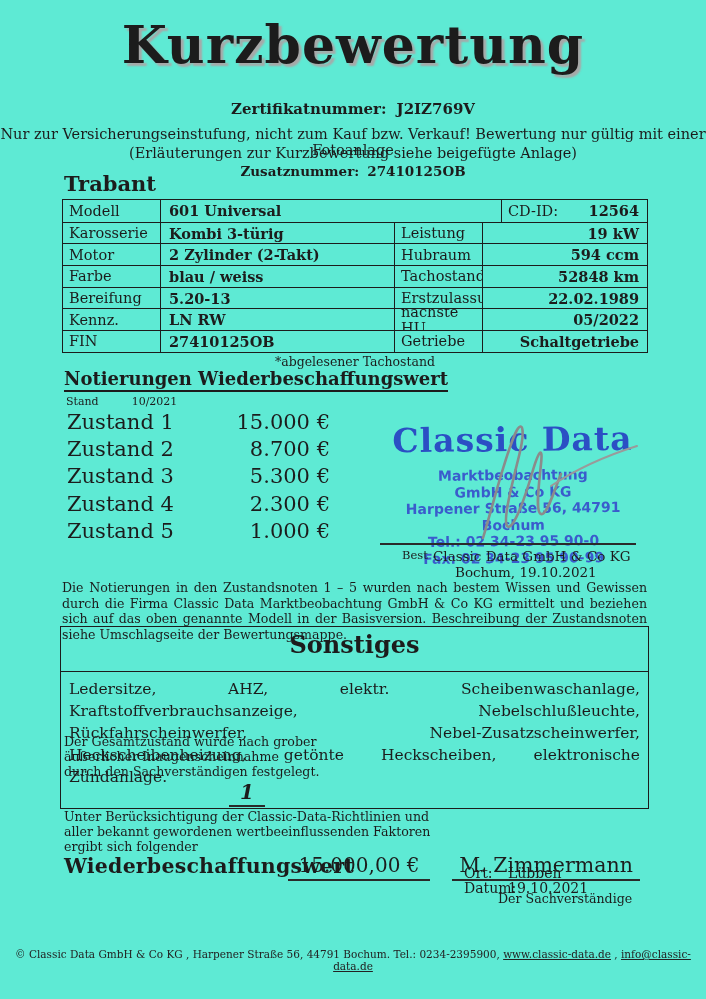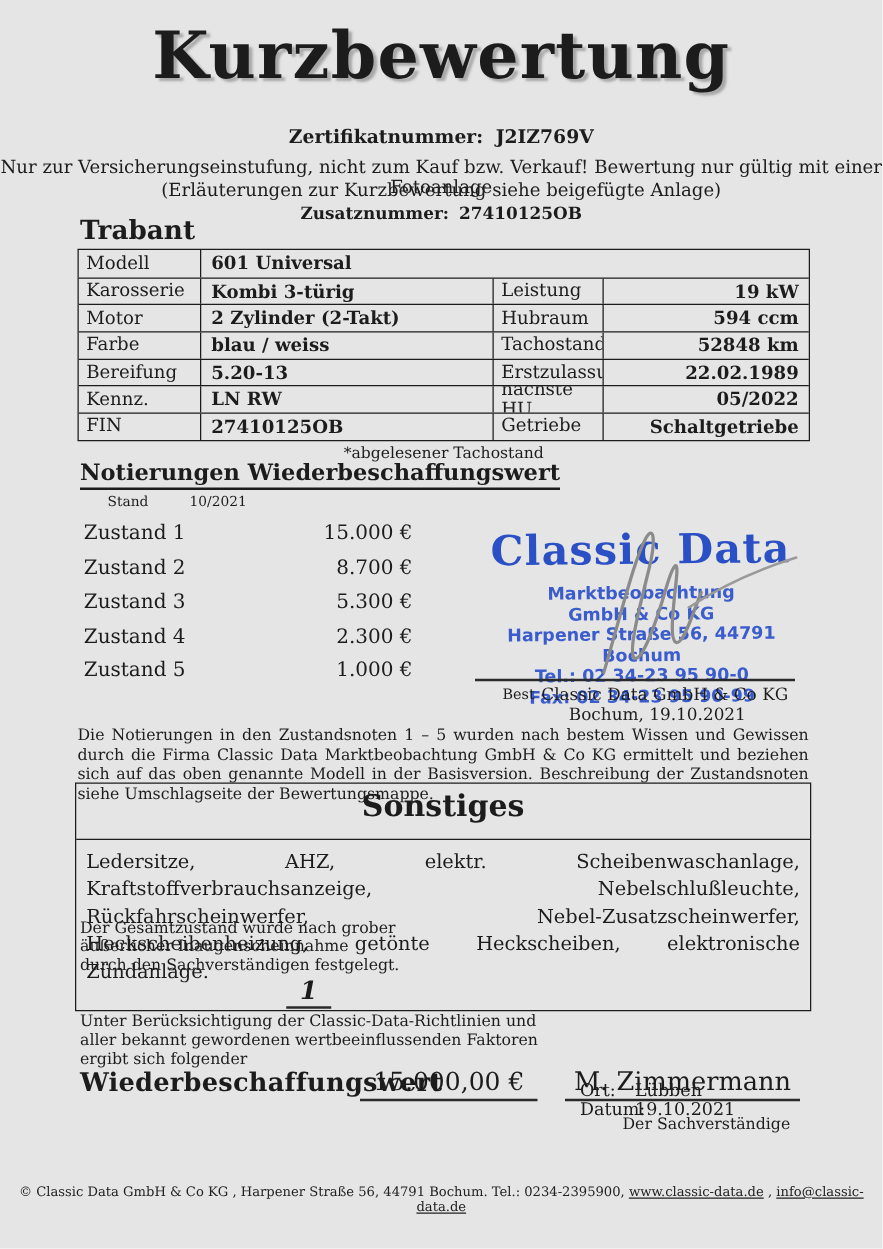"Kurzbewertung" .page { background: #e5e5e5 -> #5eead4 }
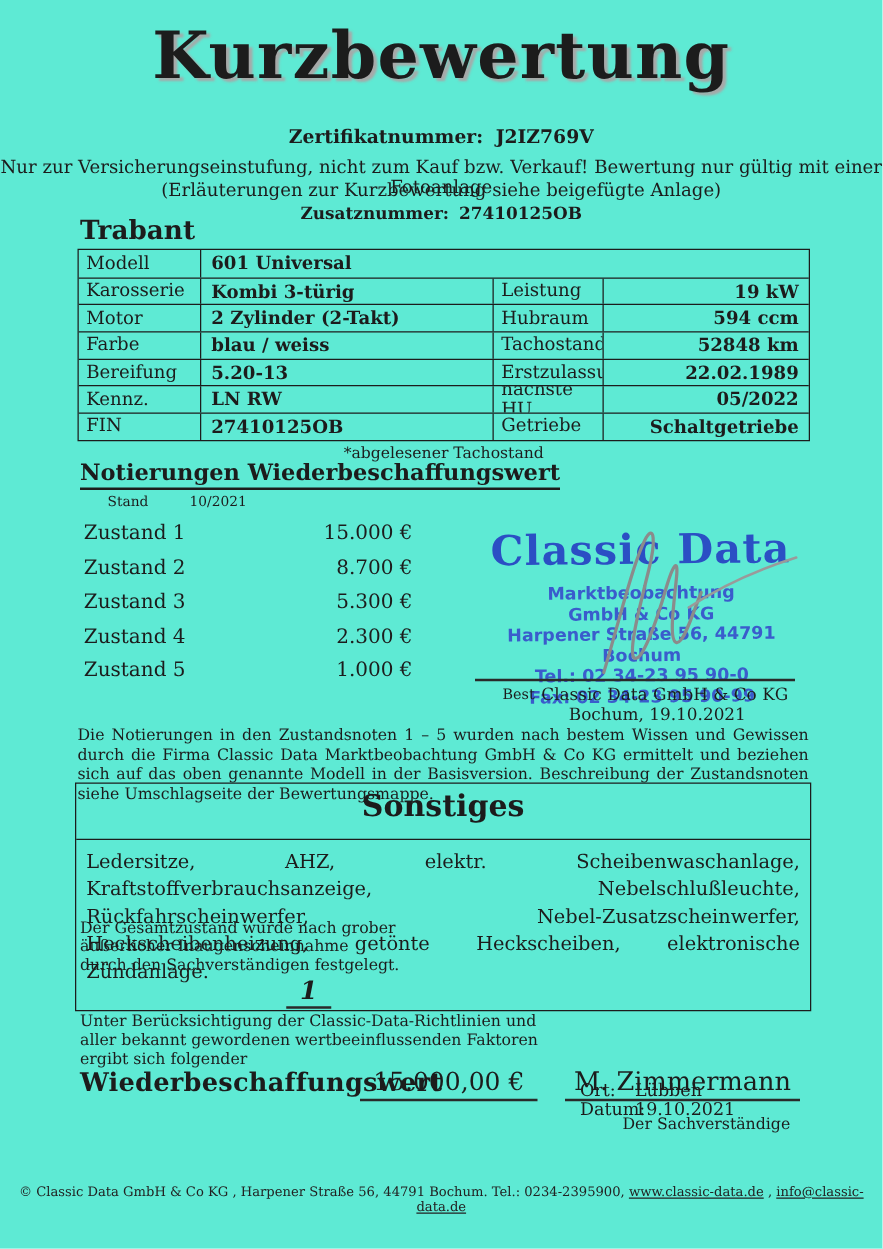"CD-ID:" div.c3s { html: none -> <div> <span>CD-ID:</span> <span>12564</span> </div> }
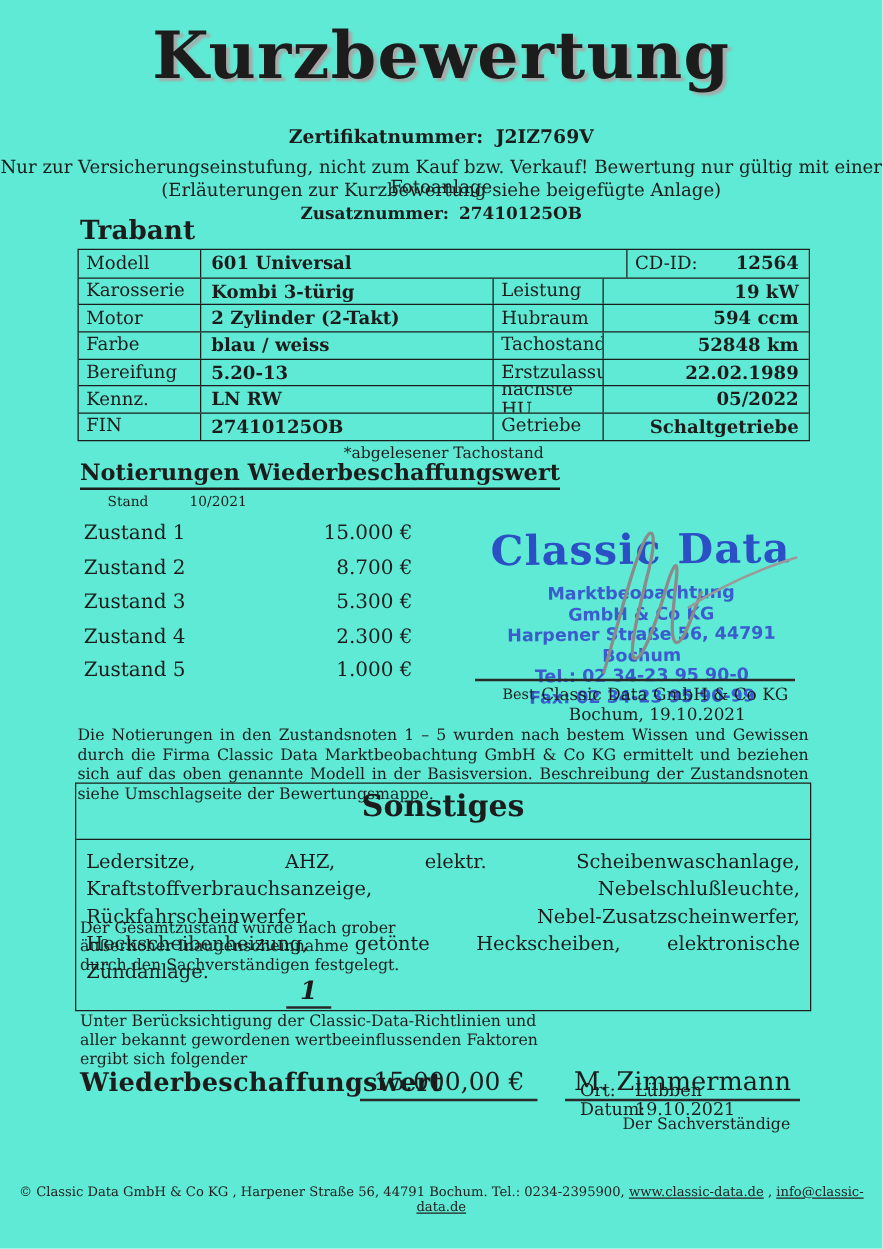"Stand 10/2021" .stand { margin-left: 20px -> none }
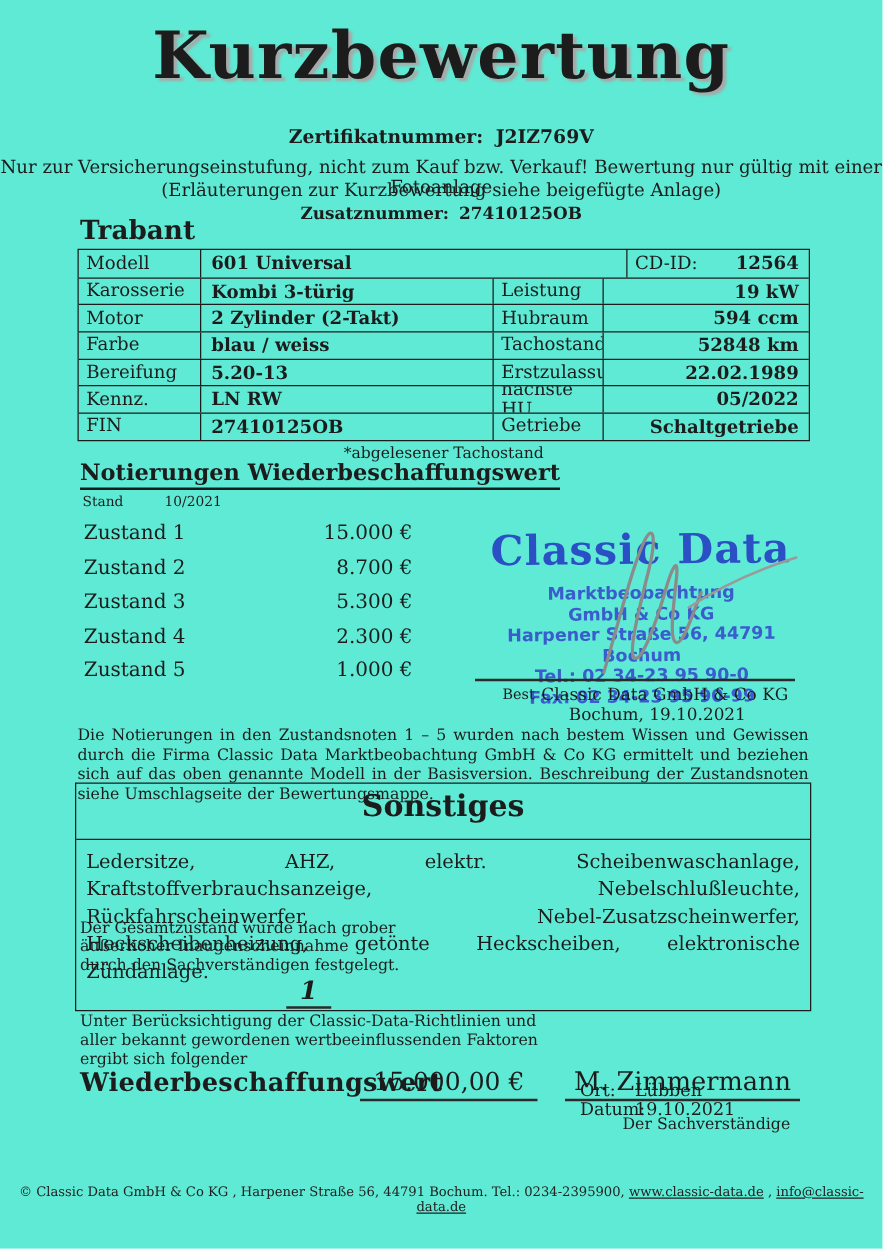"Zustand 1" .zrow { align-items: flex-end -> center; font-size: 16px -> 21px }
